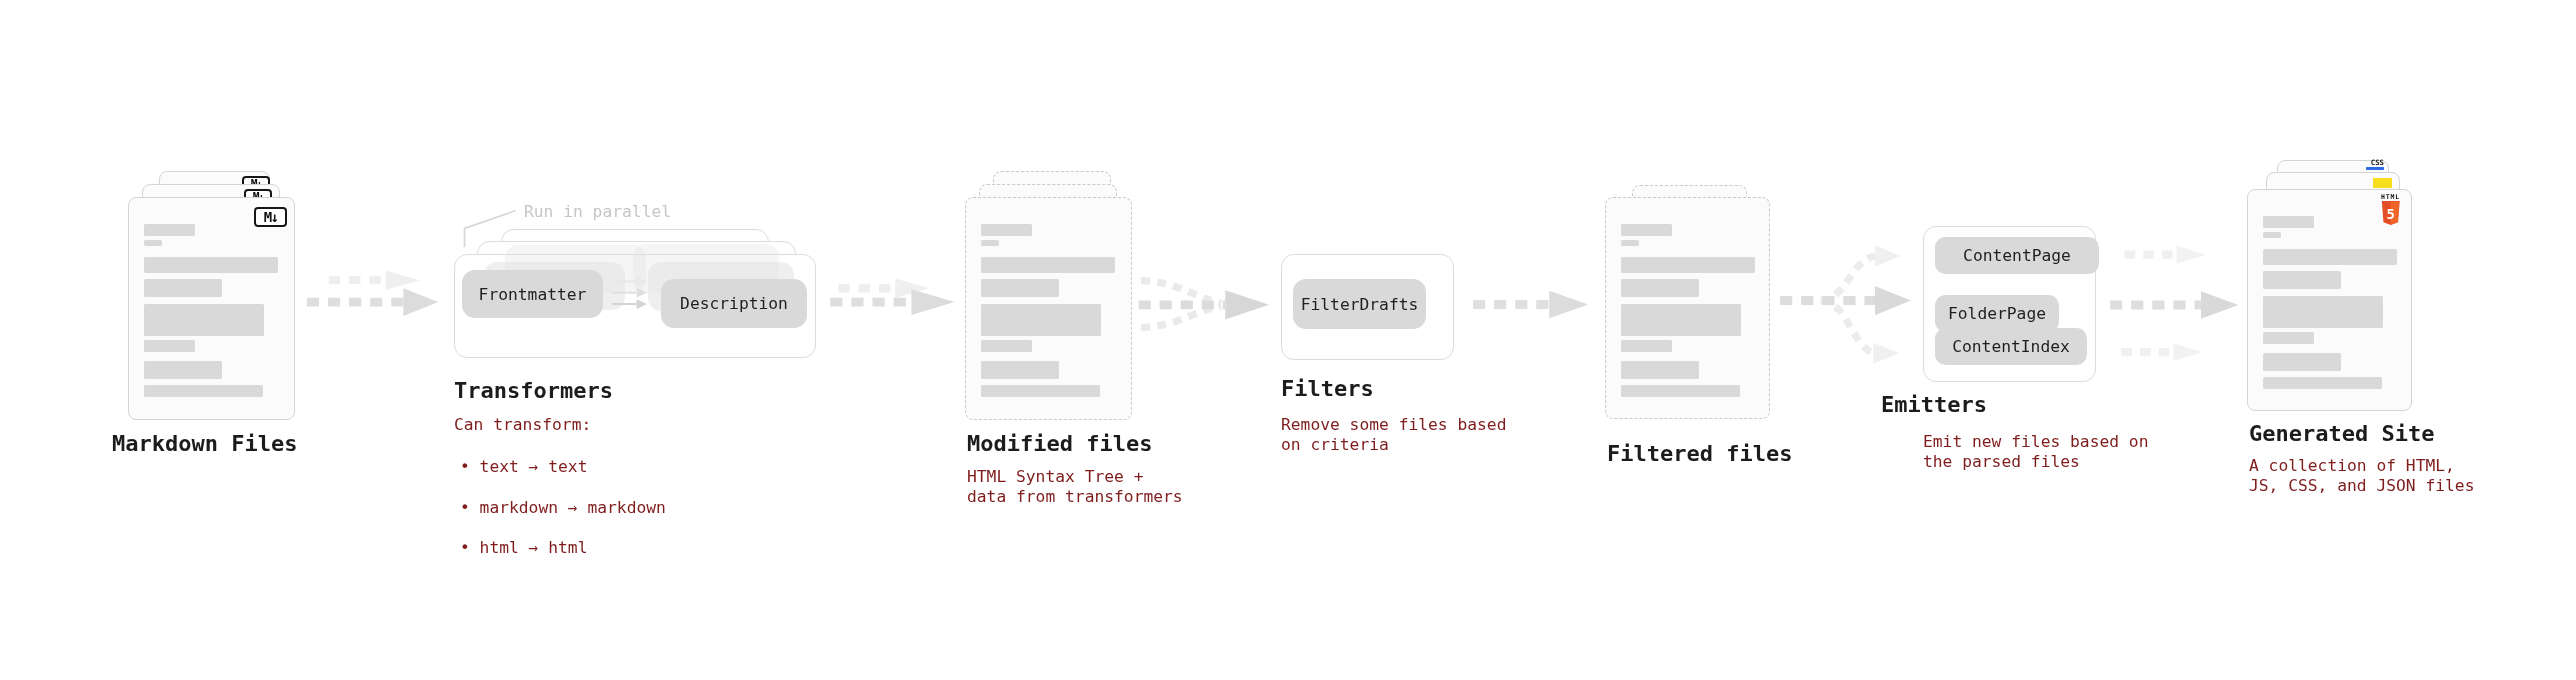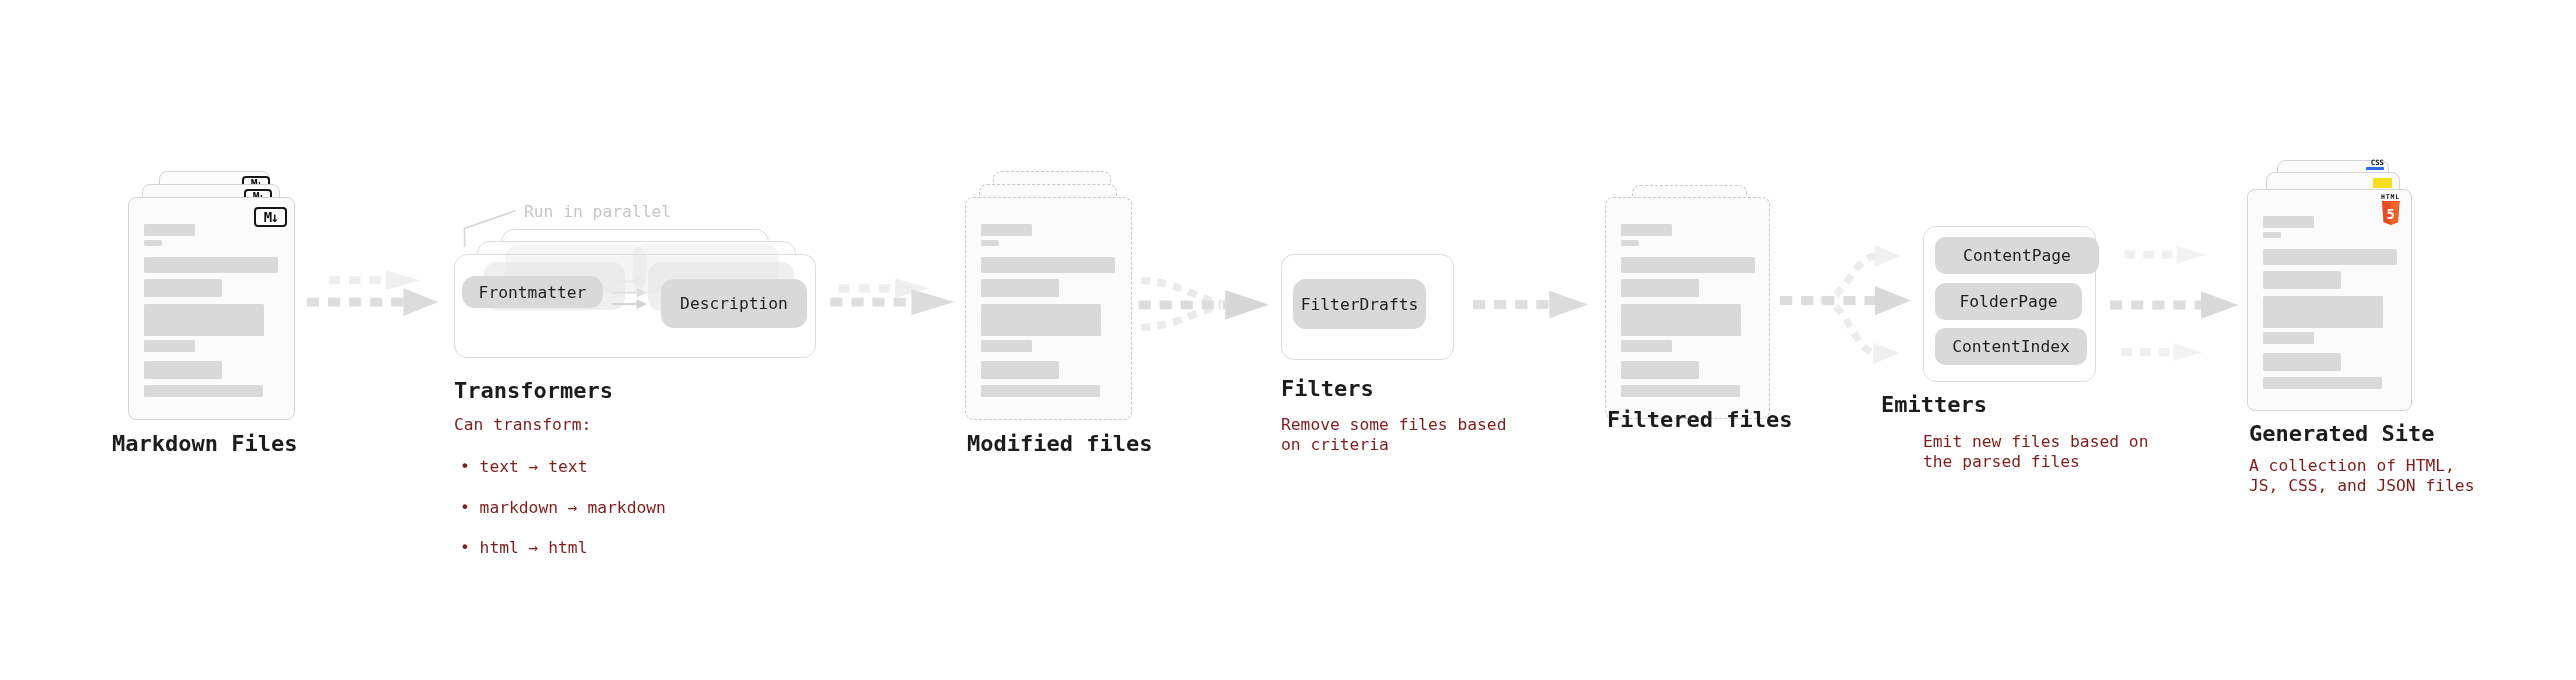"Frontmatter" div.chip { height: 32px -> 48px; top: 276px -> 270px }
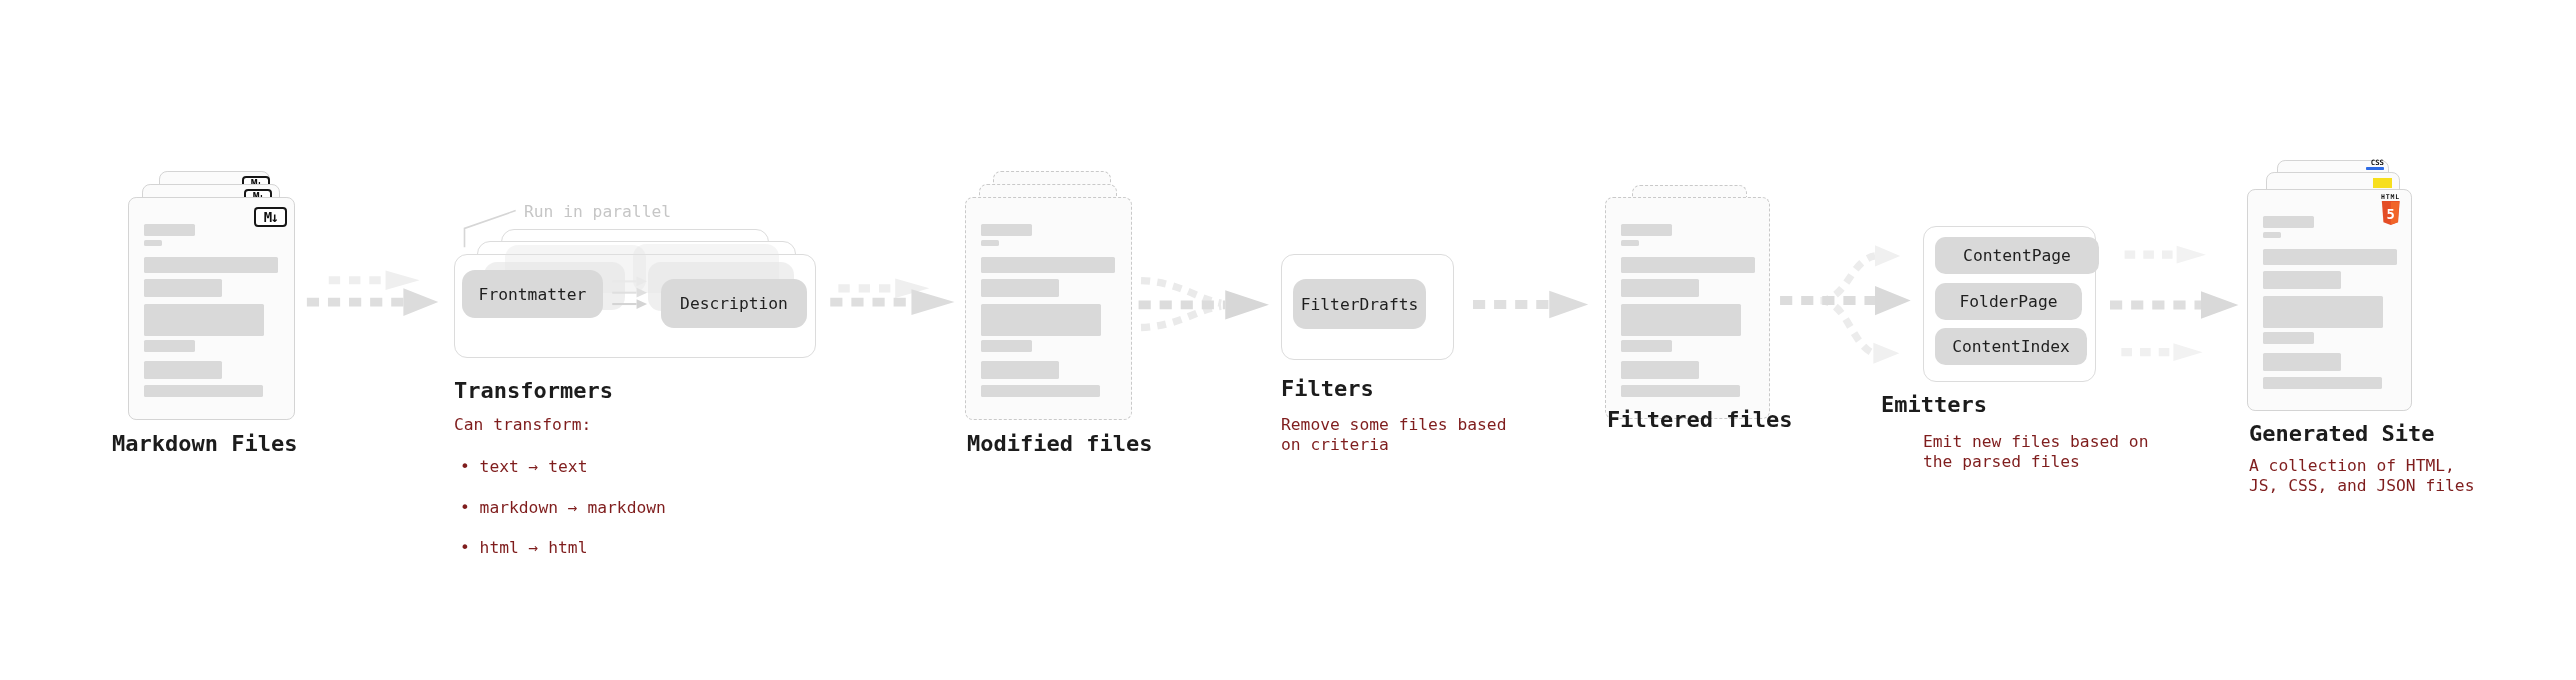"FolderPage" div.chip { top: 283px -> 295px; width: 147px -> 124px }
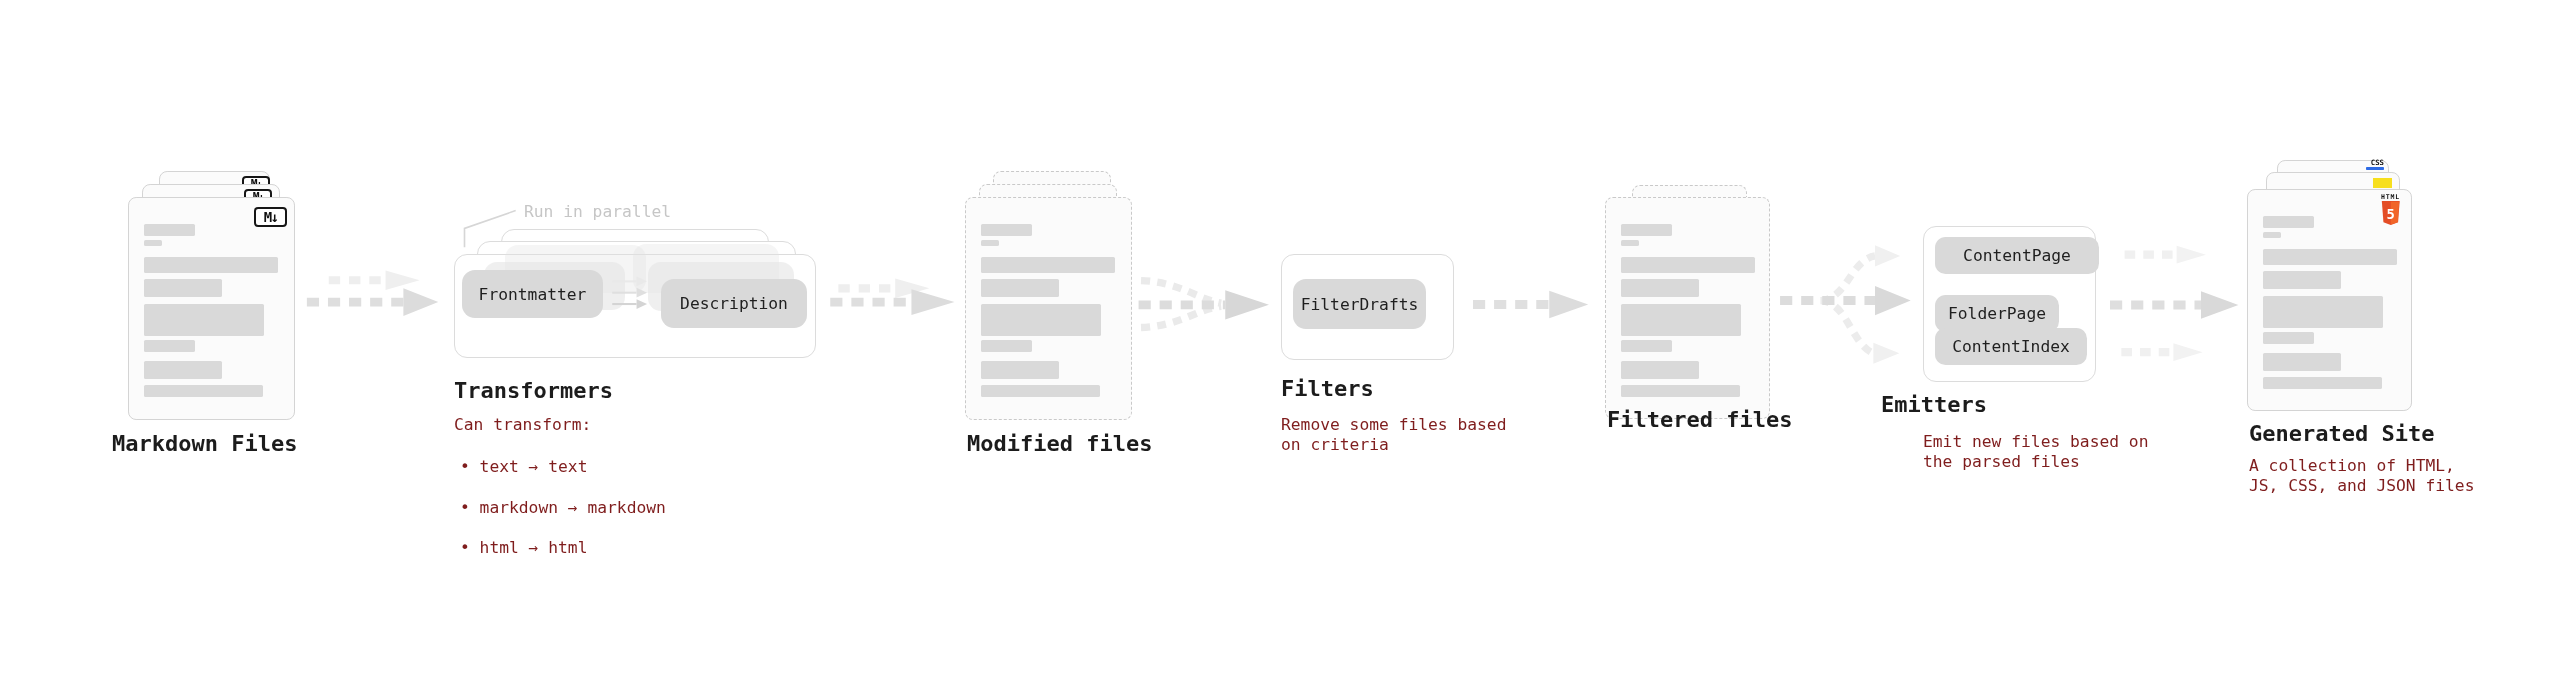"Filtered files" div.stage-label { top: 408px -> 442px }
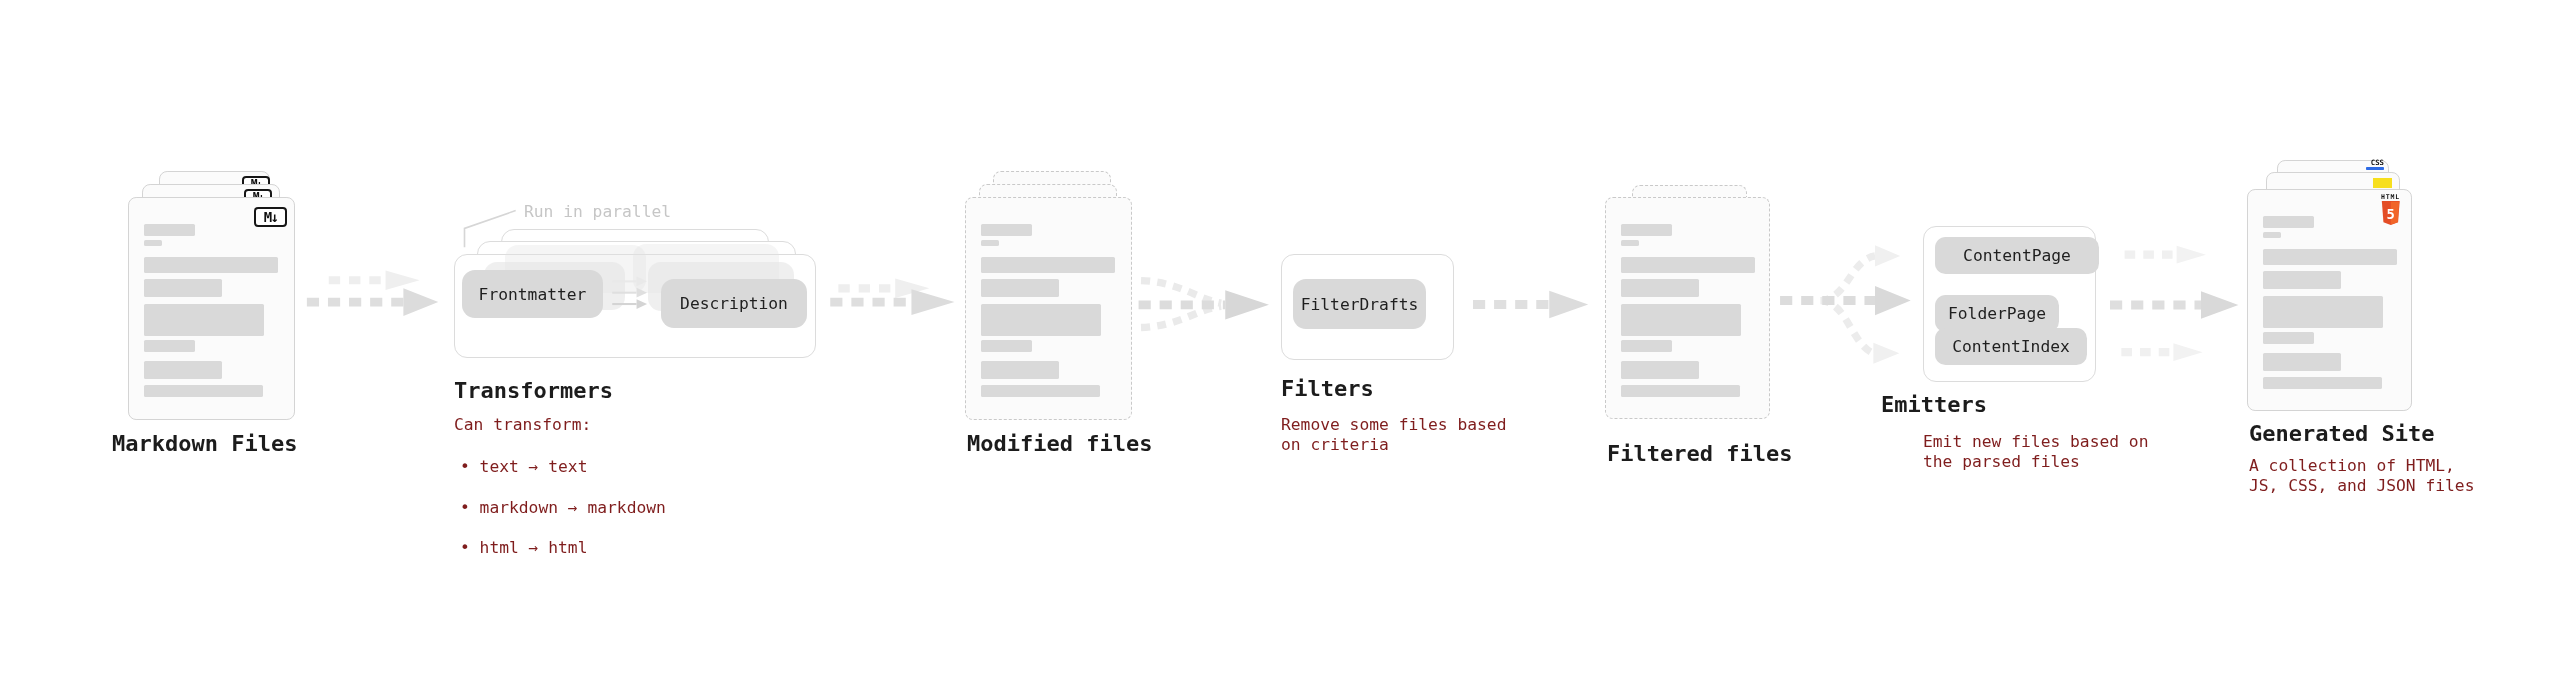"HTML Syntax Tree +" div.stage-sub { html: none -> <div>HTML Syntax Tree + data from transformers</div> }
